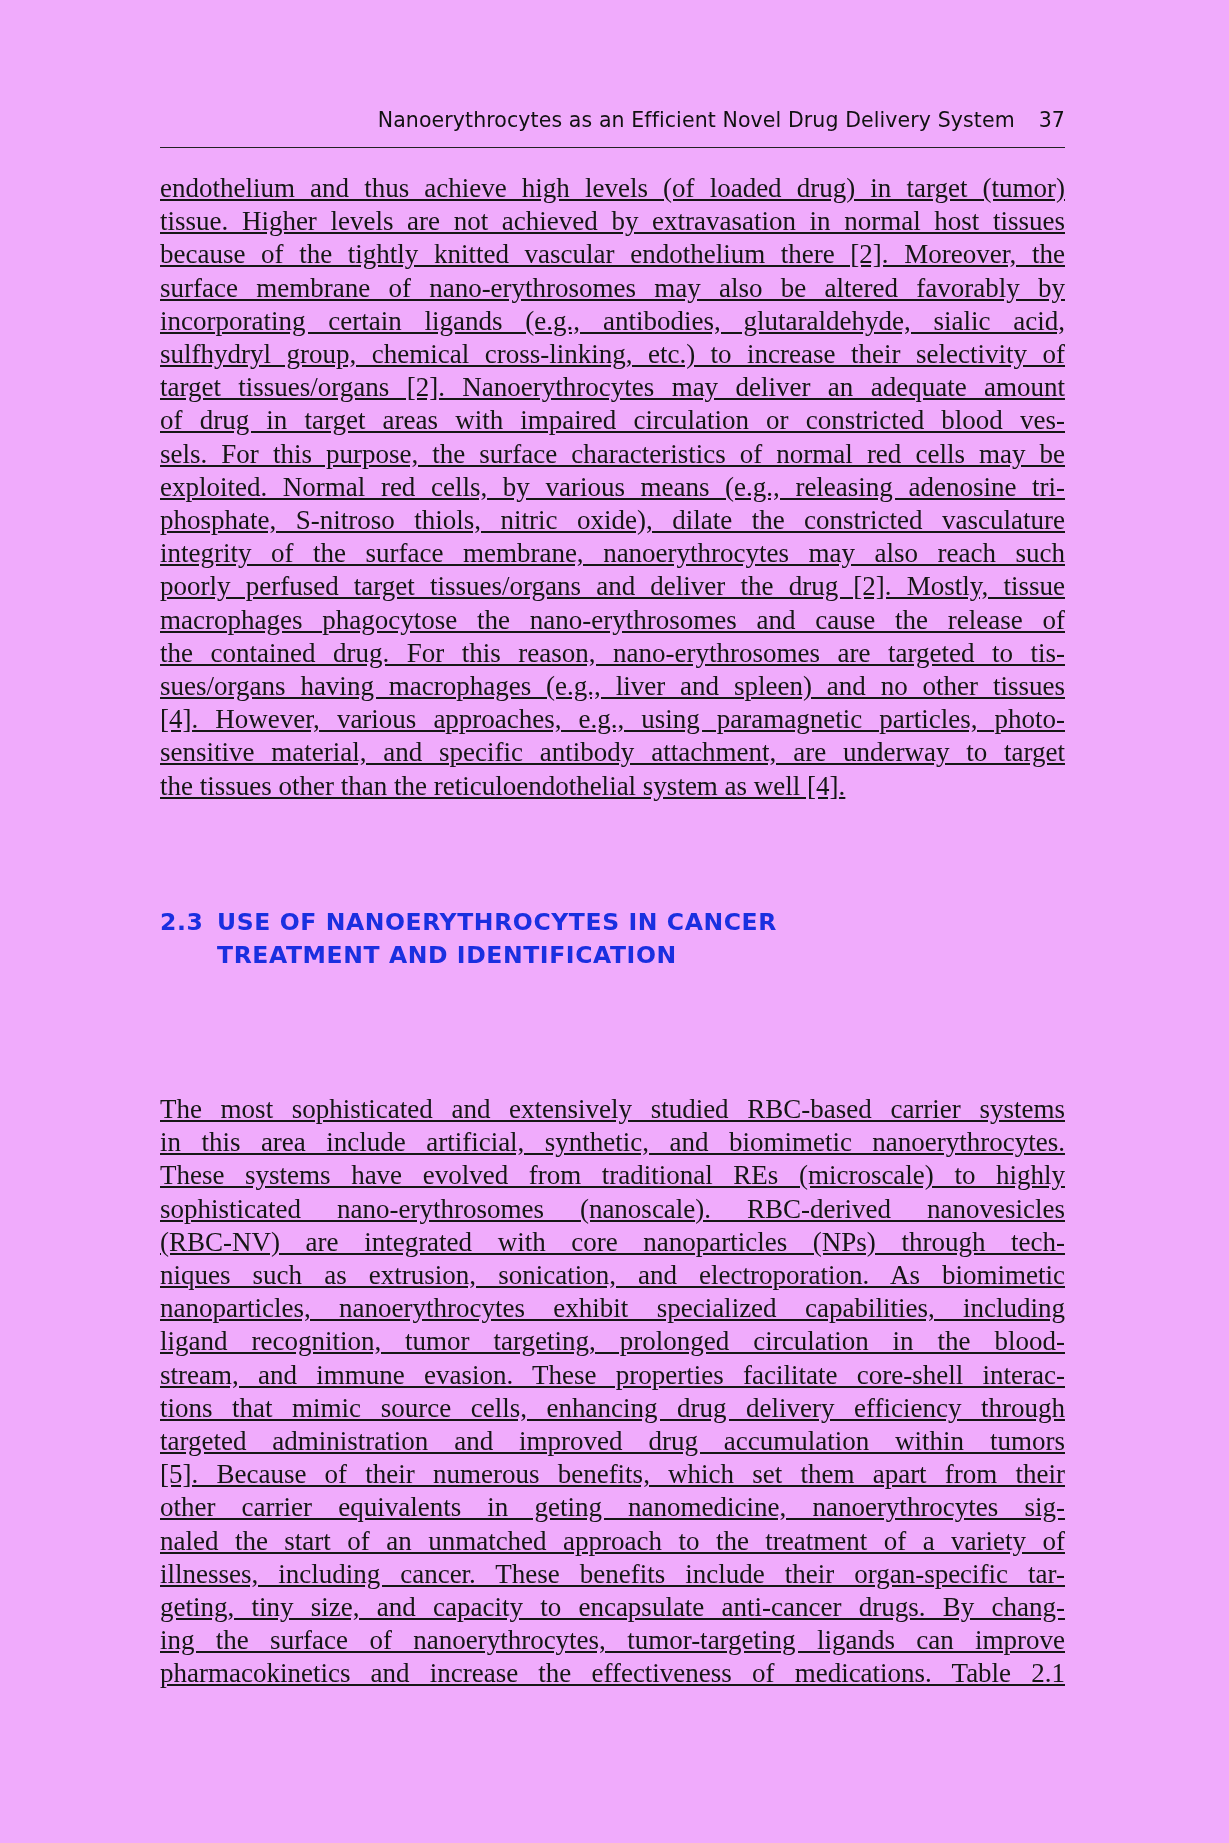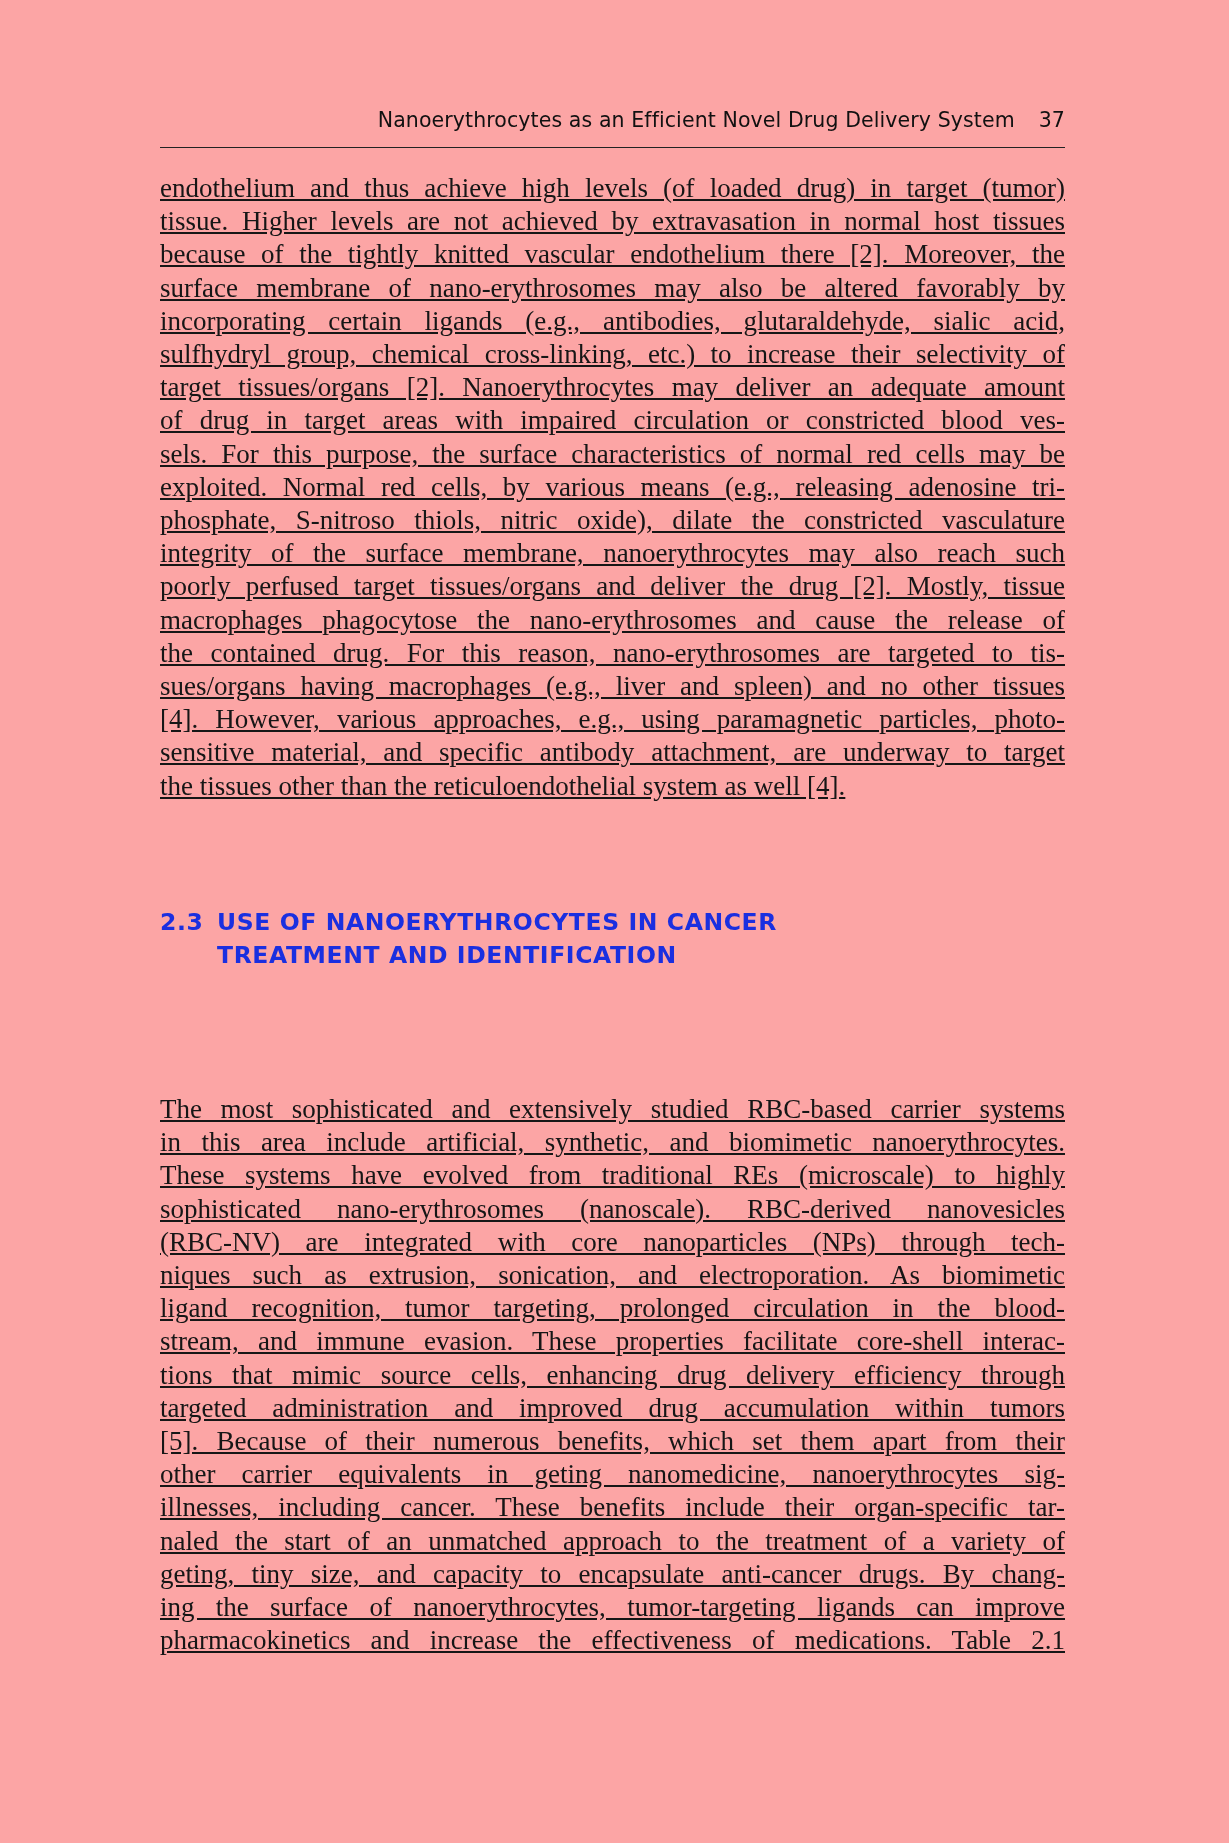"Nanoerythrocytes as an Efficient Novel" .page { background: #fca5a5 -> #f0abfc }
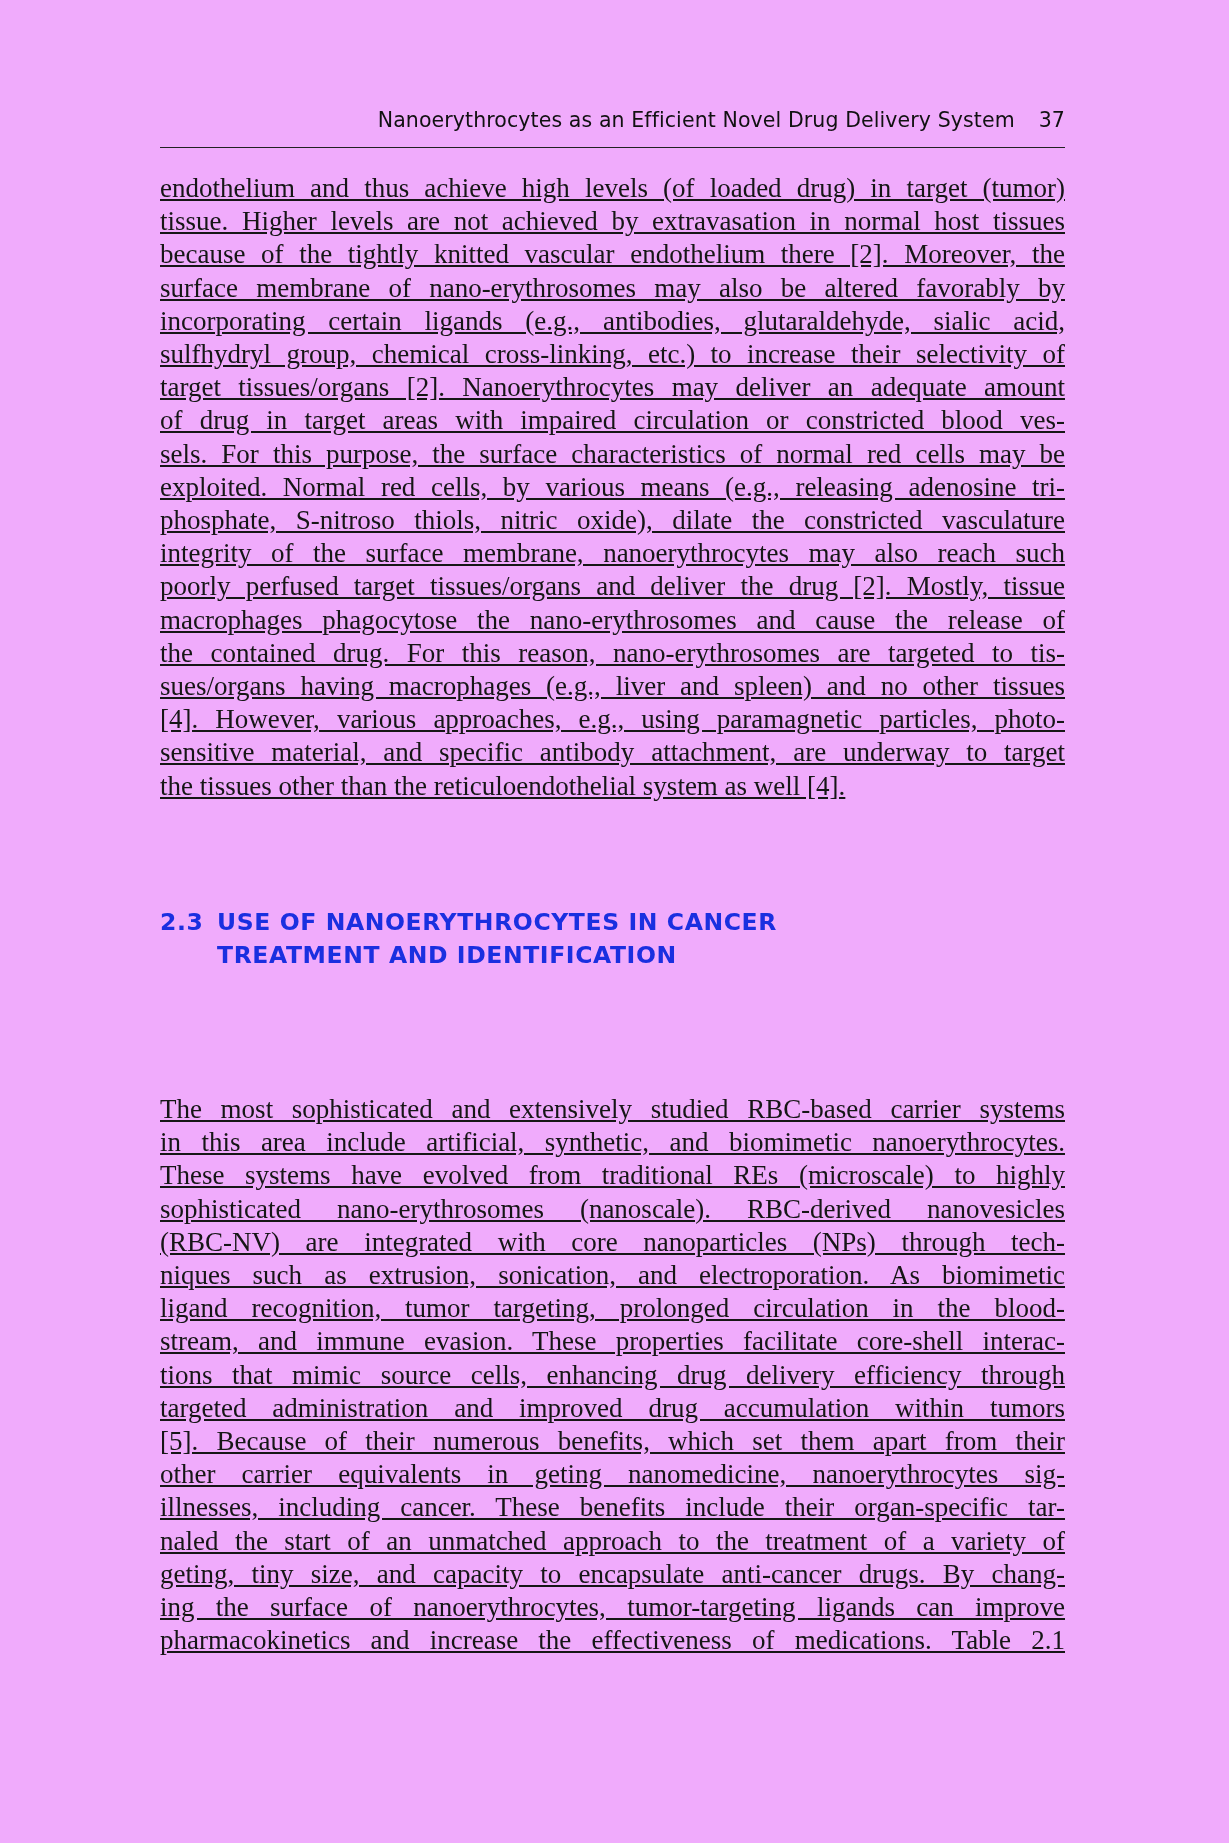"nanoparticles, nanoerythrocytes exhibit" span.line { html: none -> <span>nanoparticles, nanoerythrocytes exhibit specialized capabilities, including</span> }
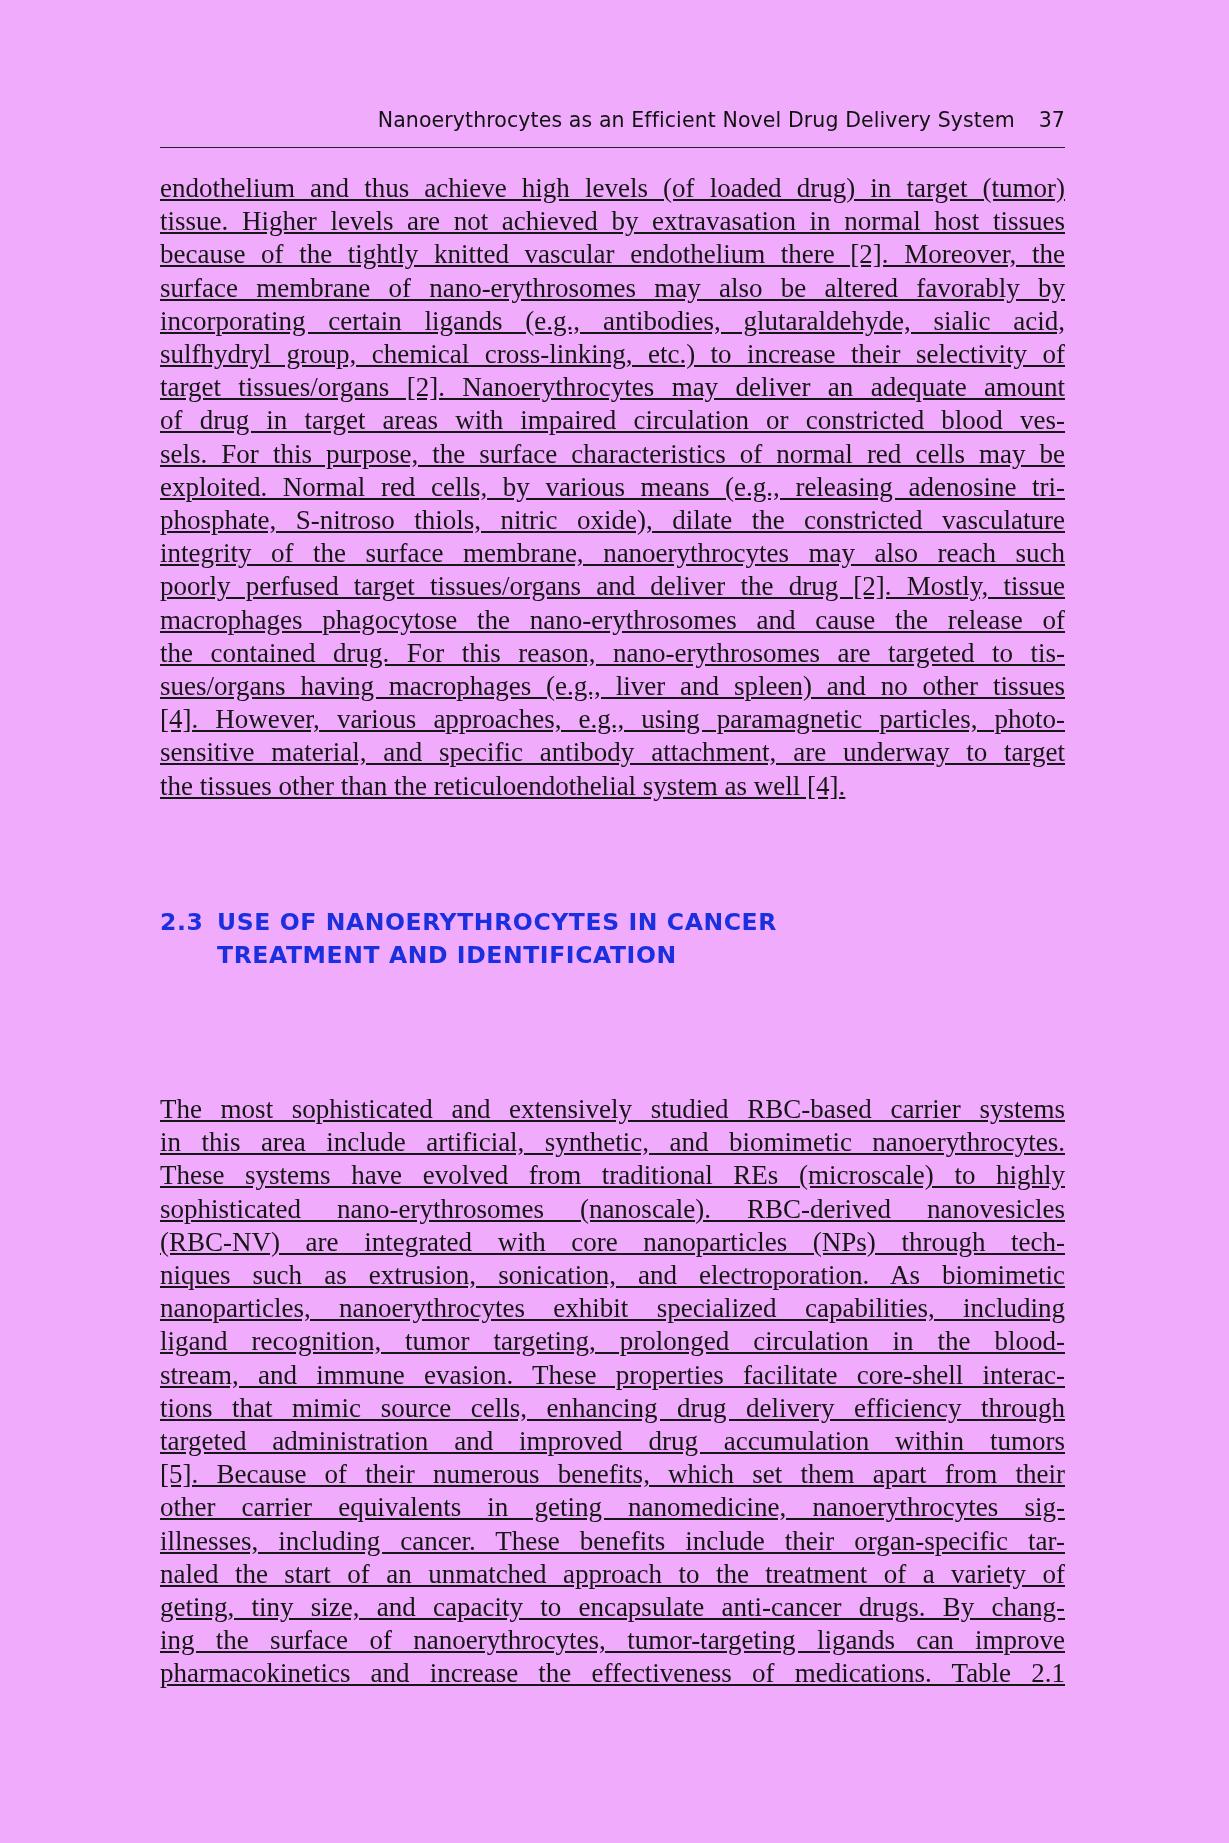"illnesses, including cancer. These" span.line { order: before "naled the start of an" -> after "naled the start of an" }
